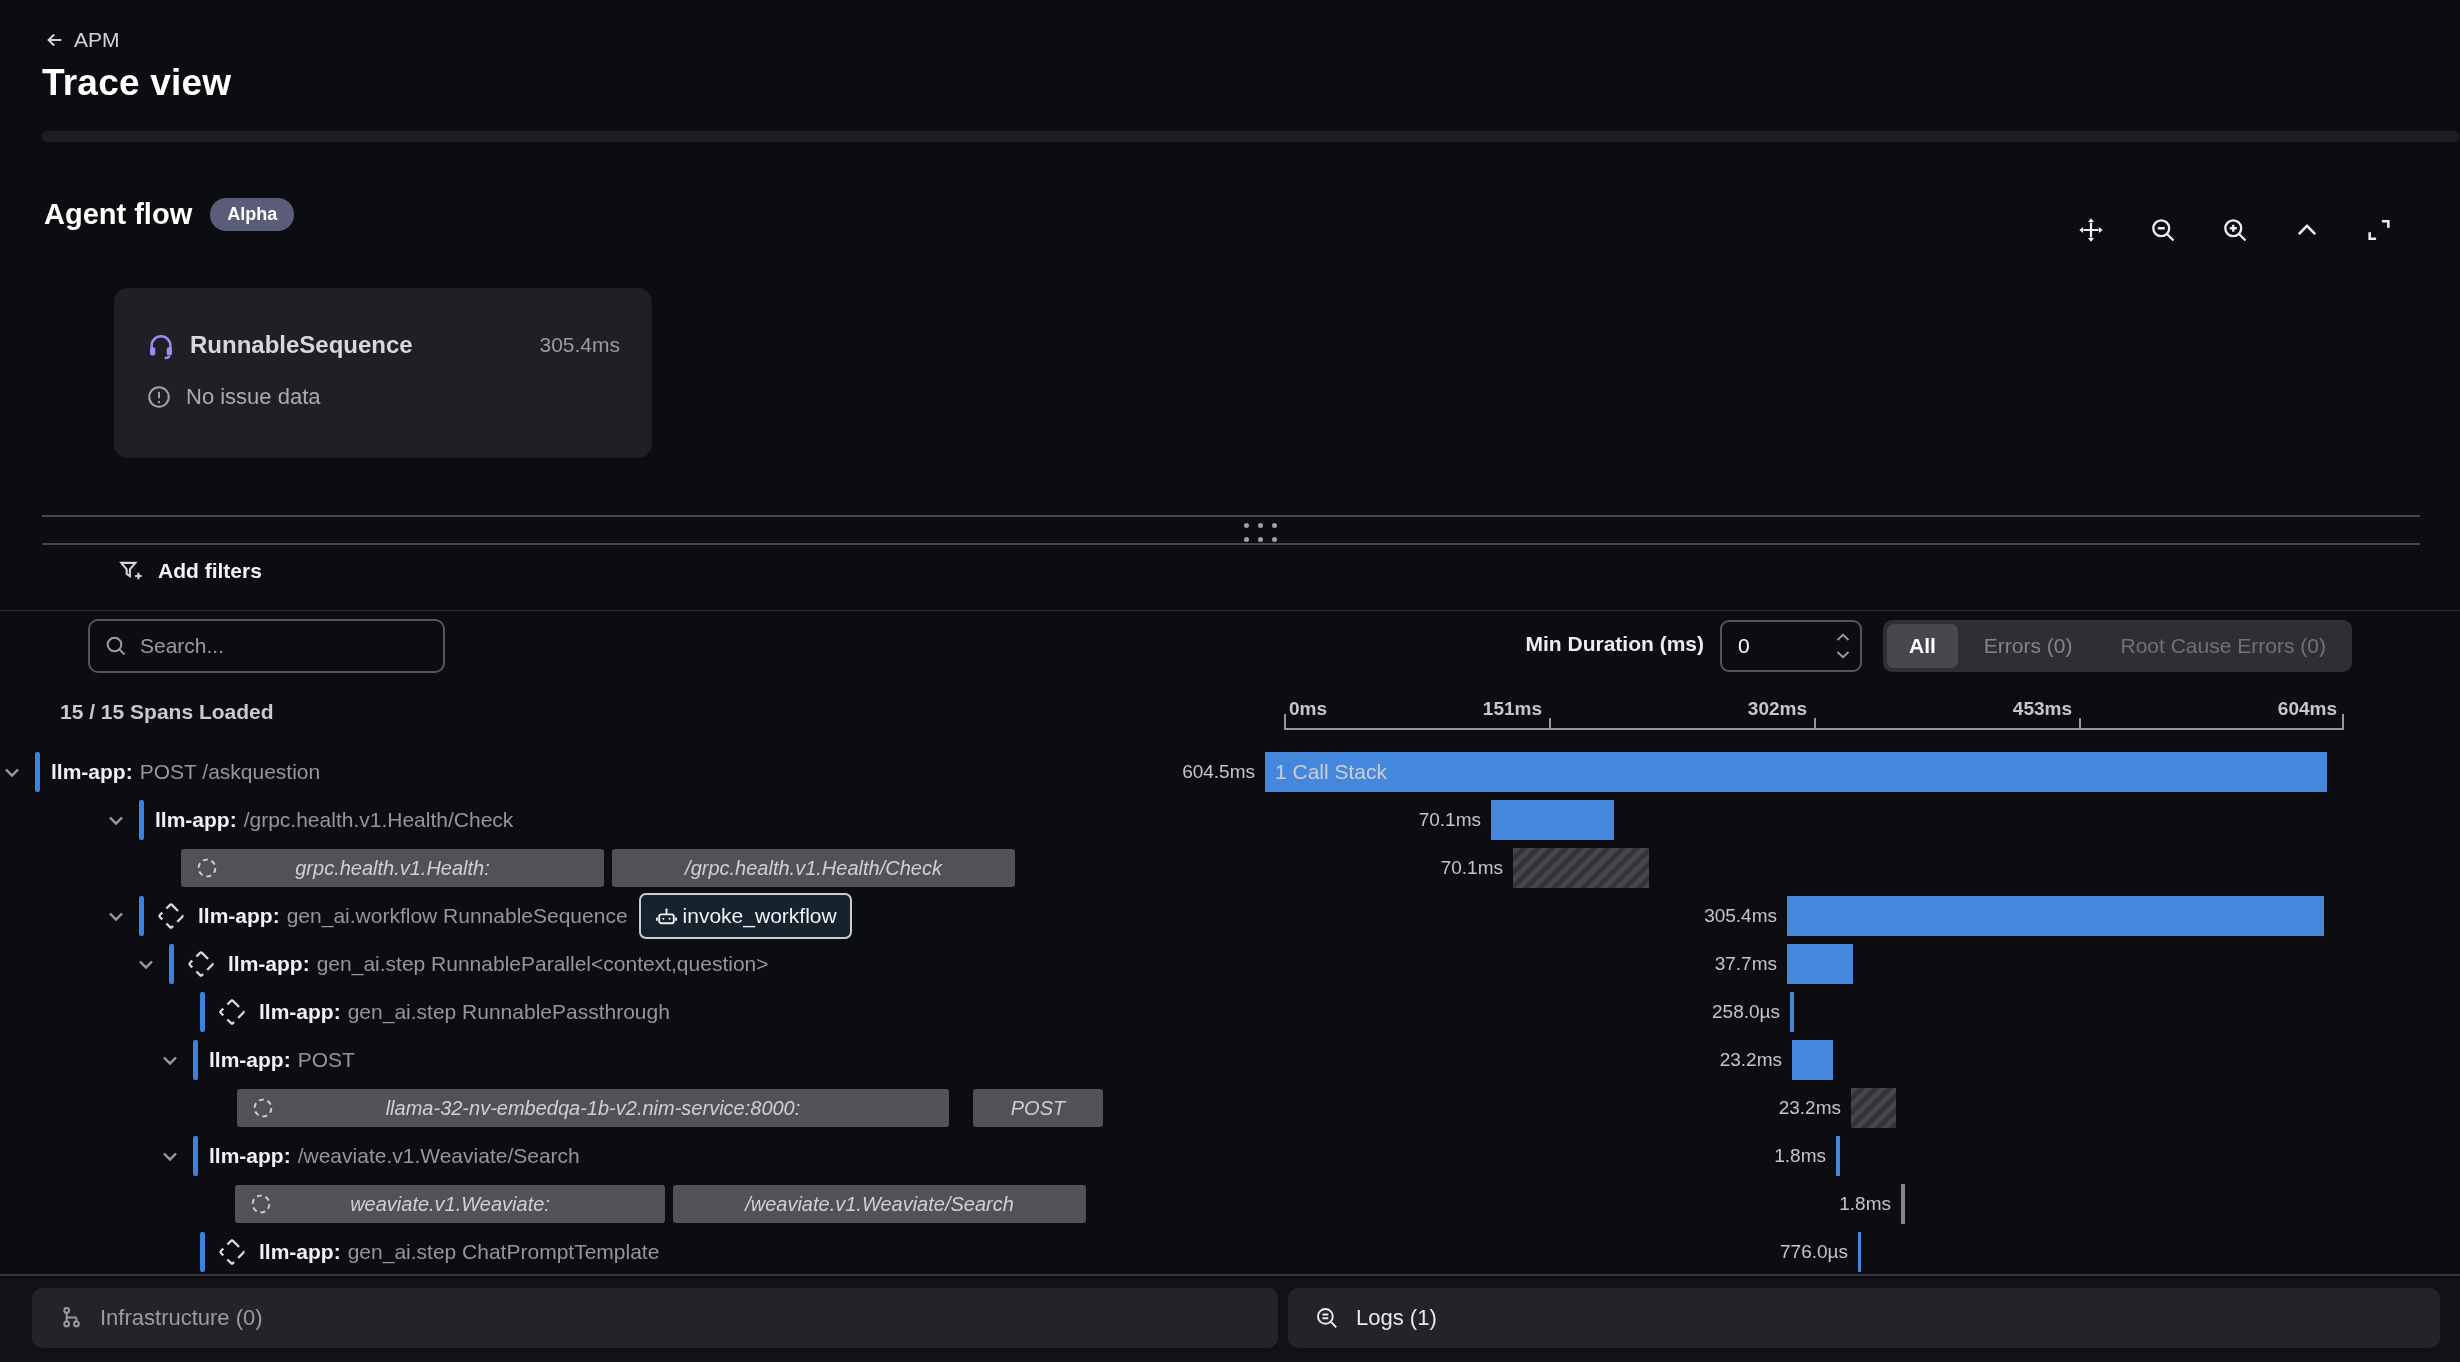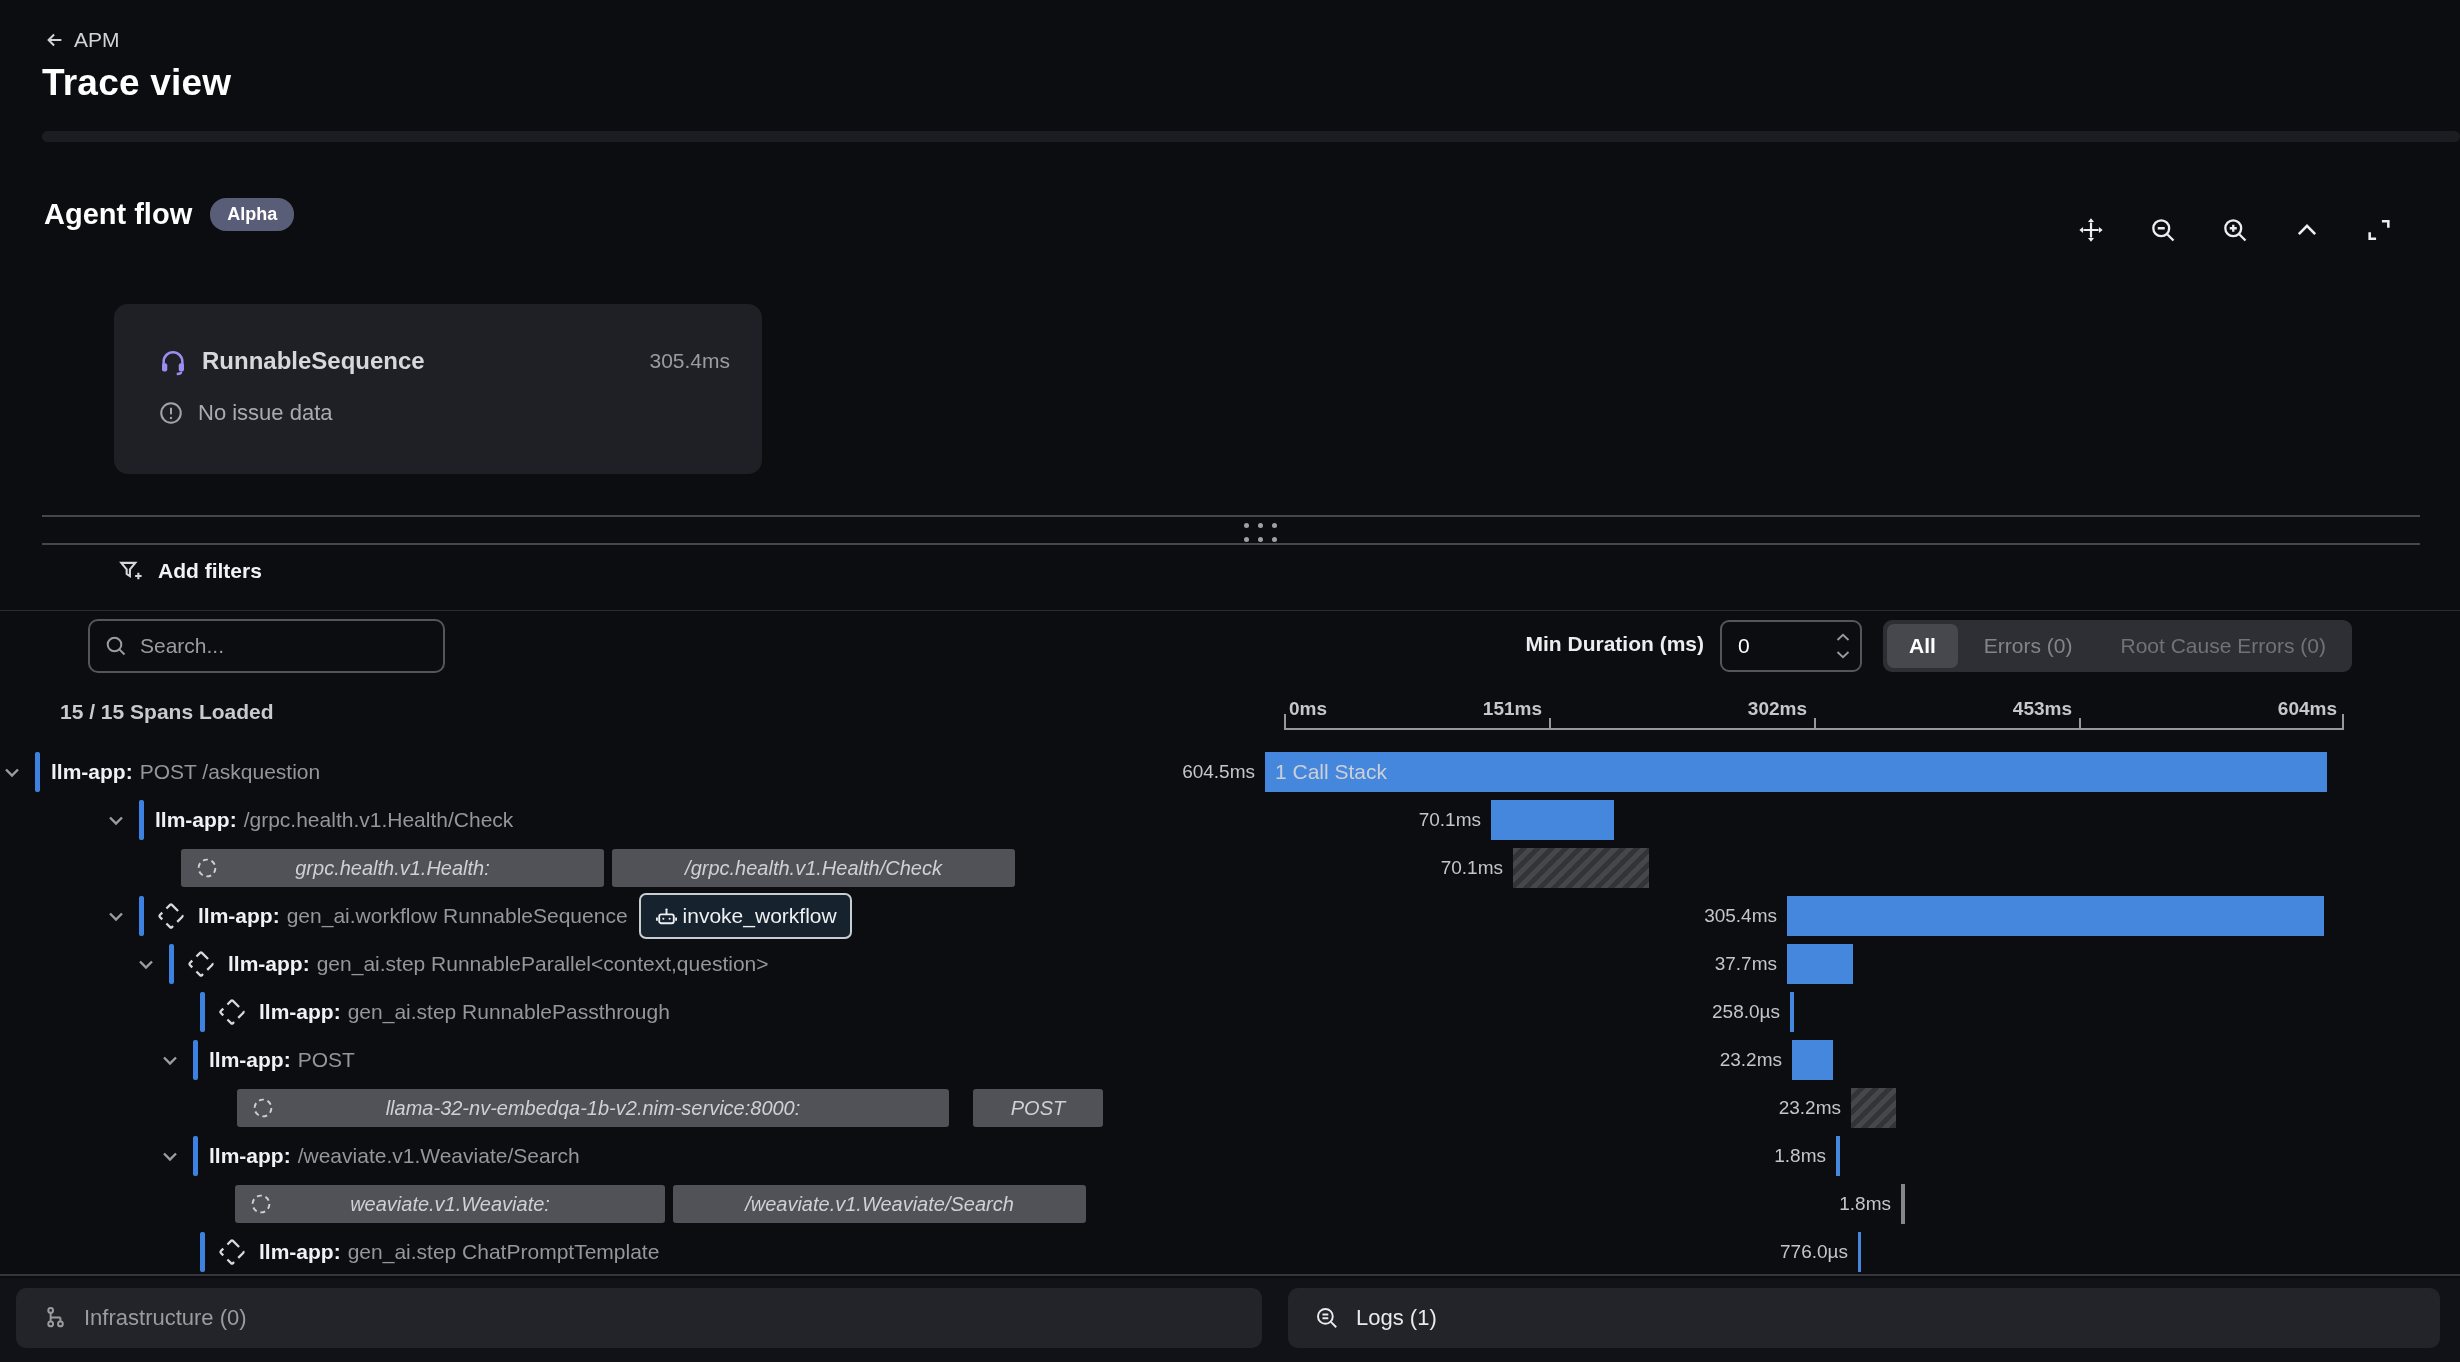"RunnableSequence" .flow-card { margin-top: 16px -> none; padding: 42px 32px 0 44px -> 42px 32px 0 32px; width: 648px -> 538px }
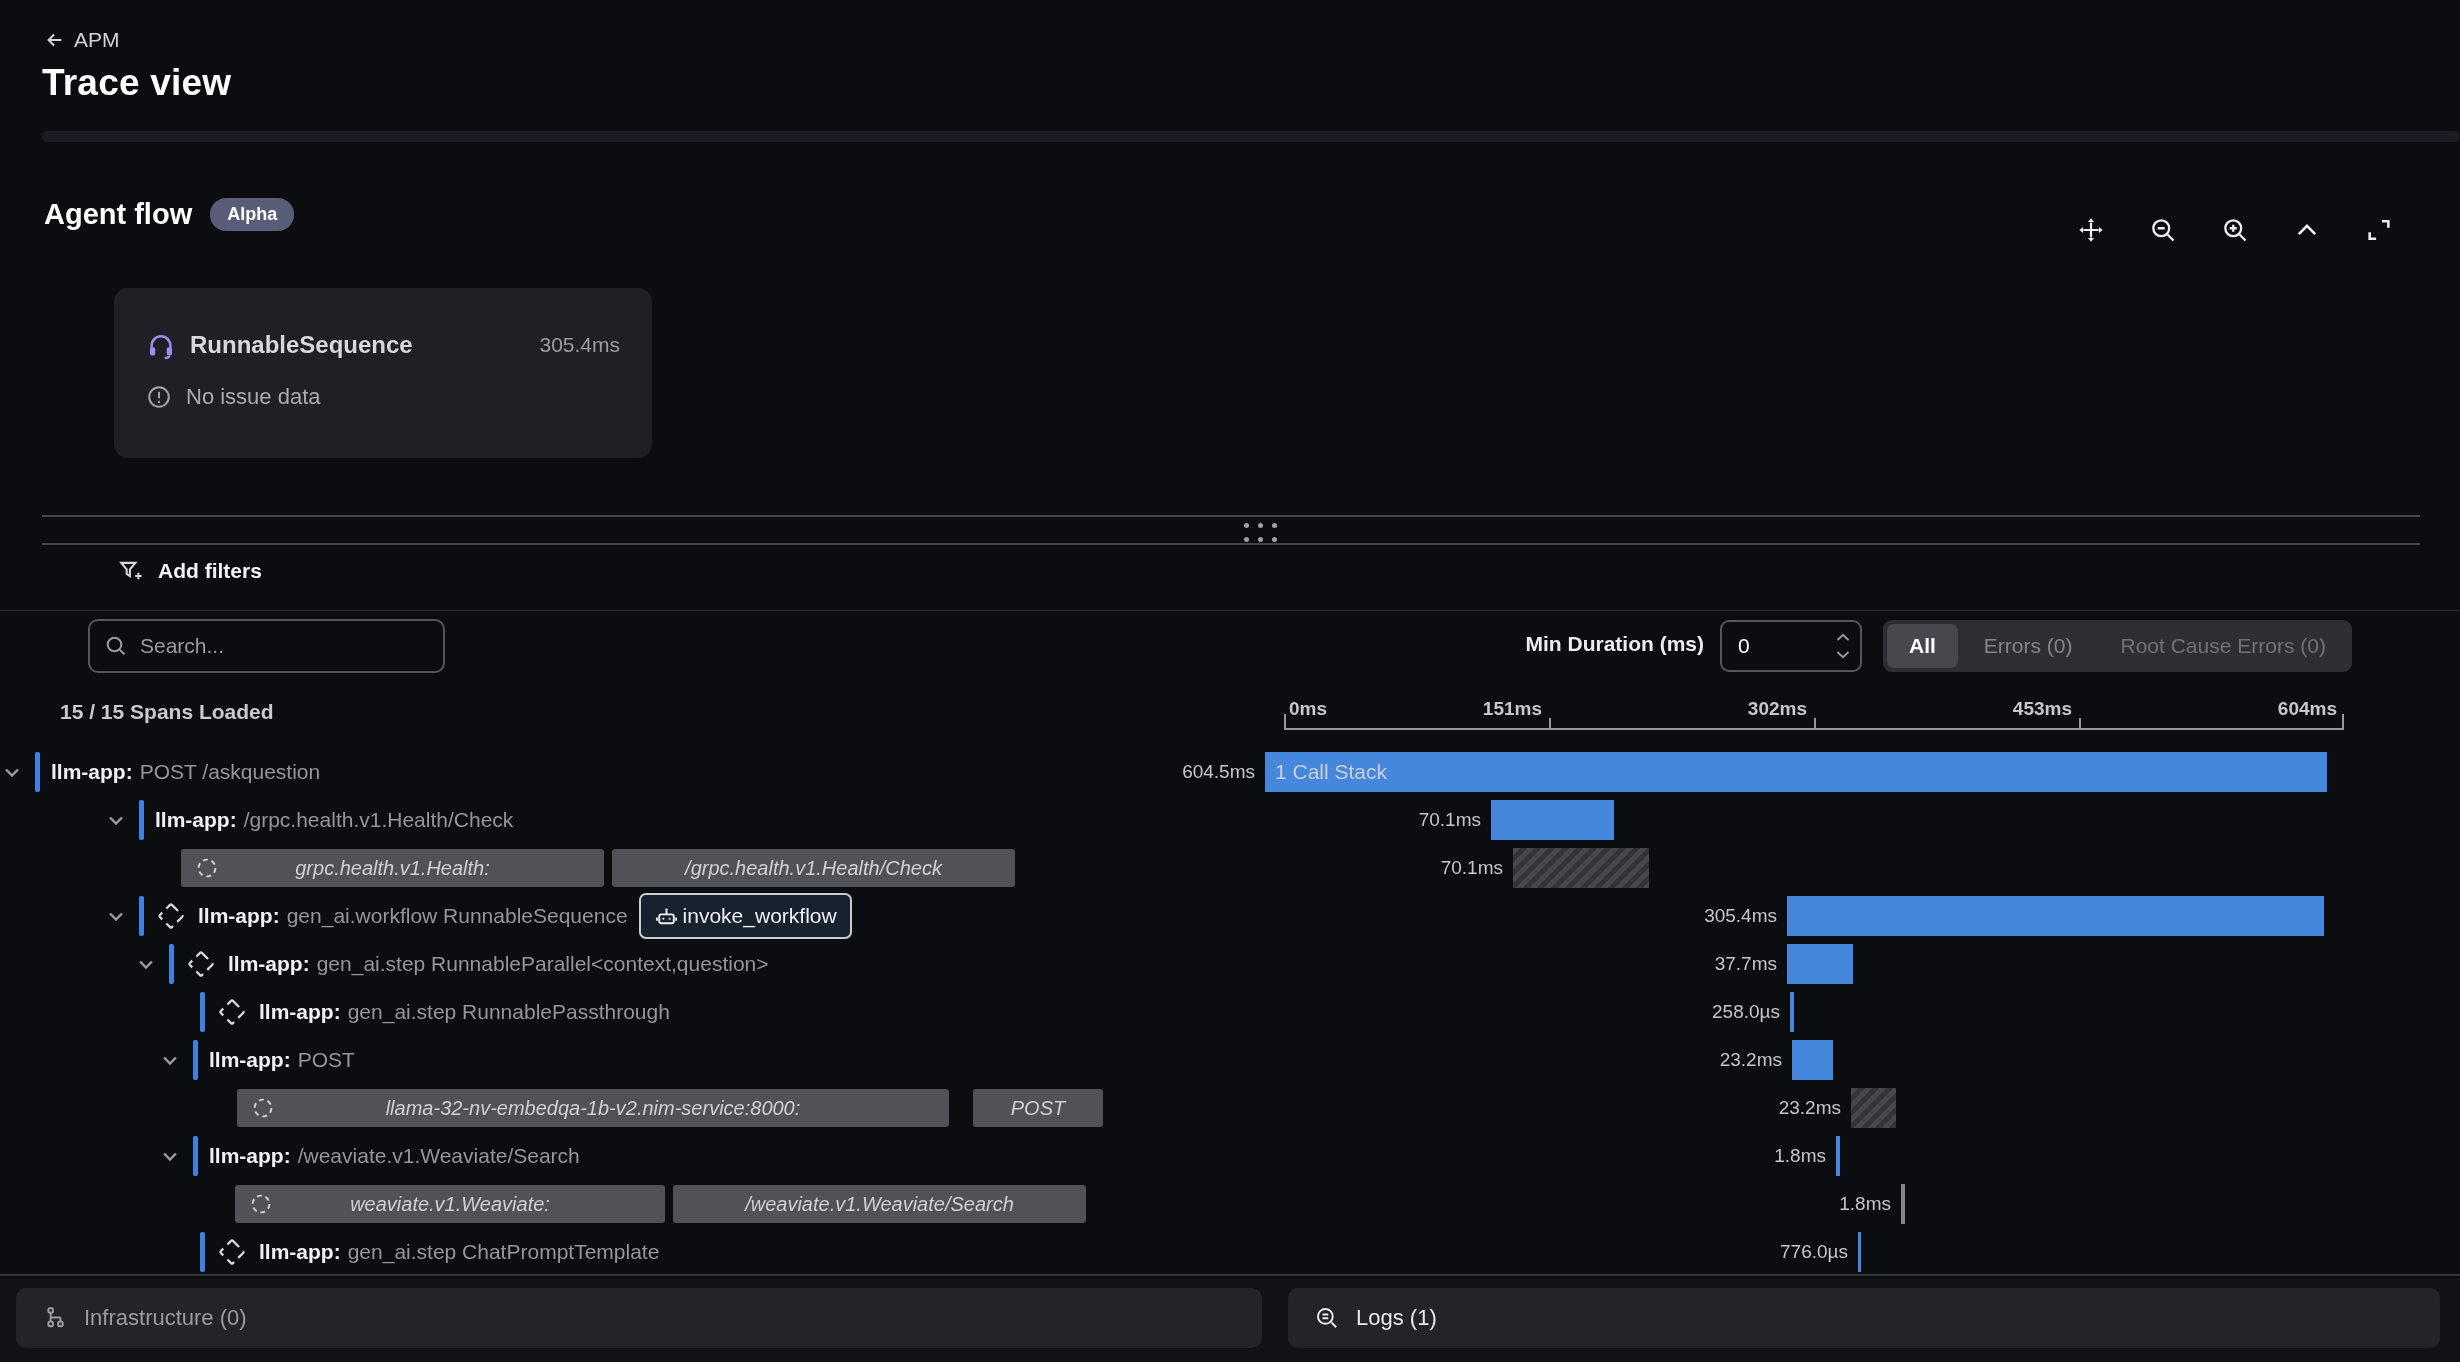"Infrastructure (0)" .fb-infra { left: 16px -> 32px }
